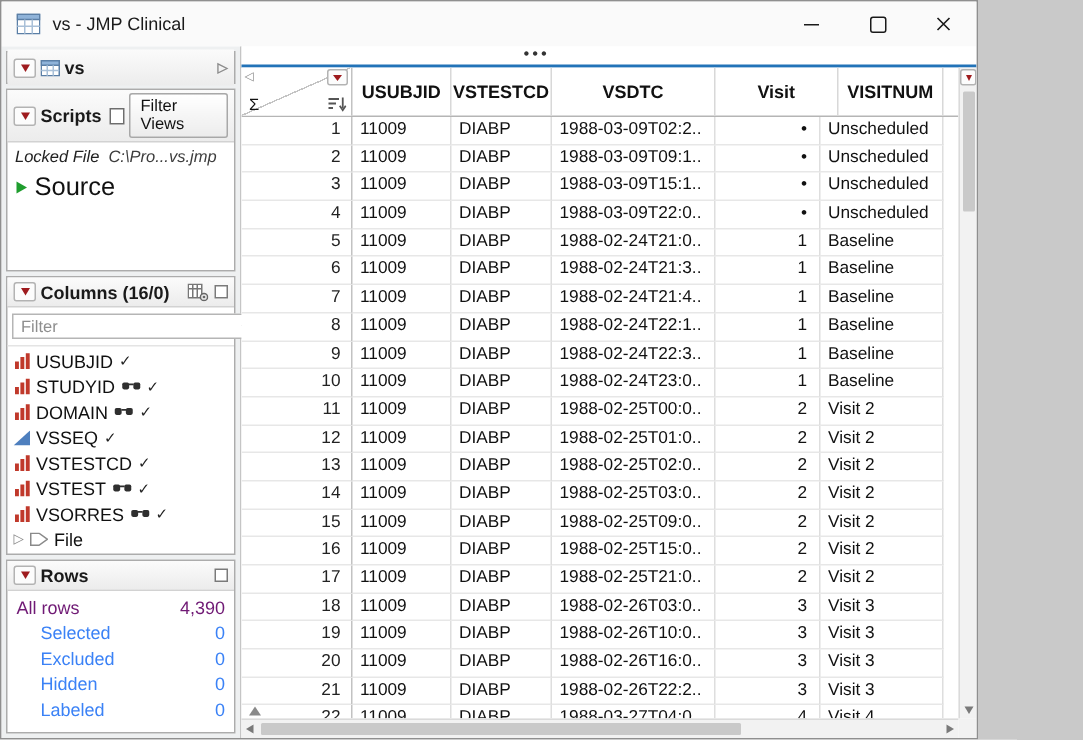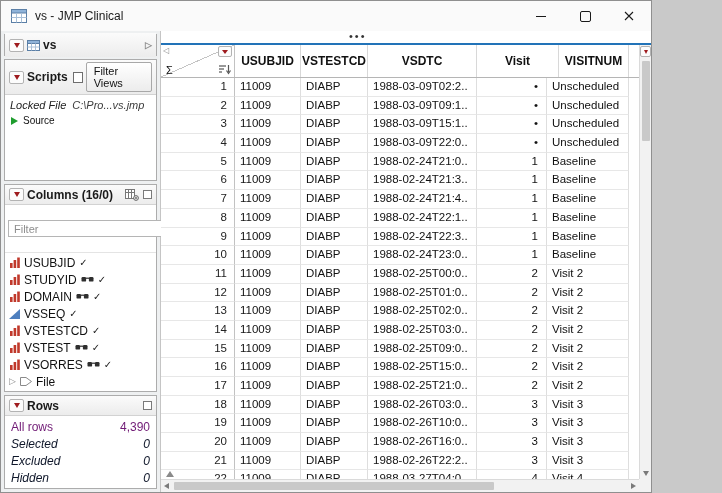"Source" .source-row { font-size: 10px -> 17px }
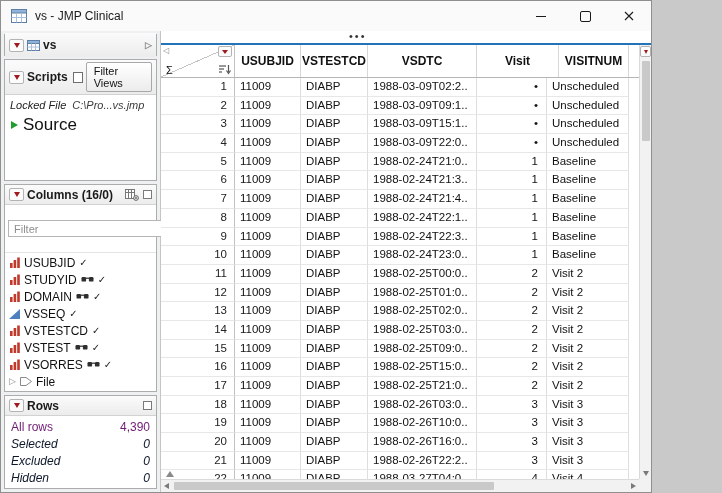"Filter" .filter-row { padding: 15px 3px -> 4px 3px }
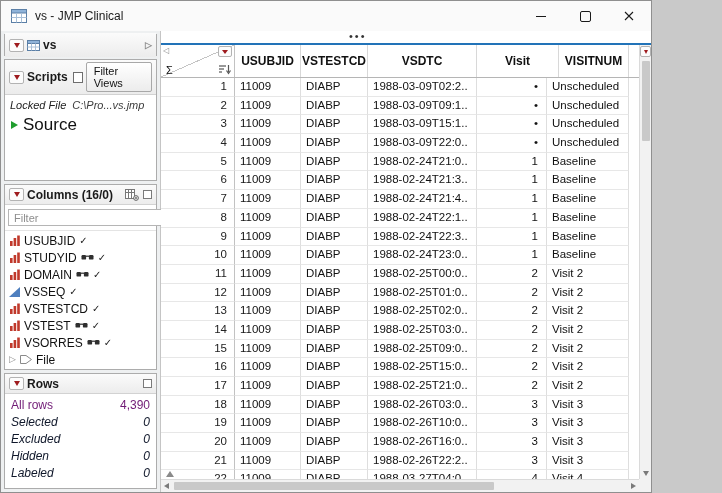"Selected" .stat-row.muted { color: #0f172a -> #3b82f6; font-style: italic -> none; margin-left: none -> 16px }
